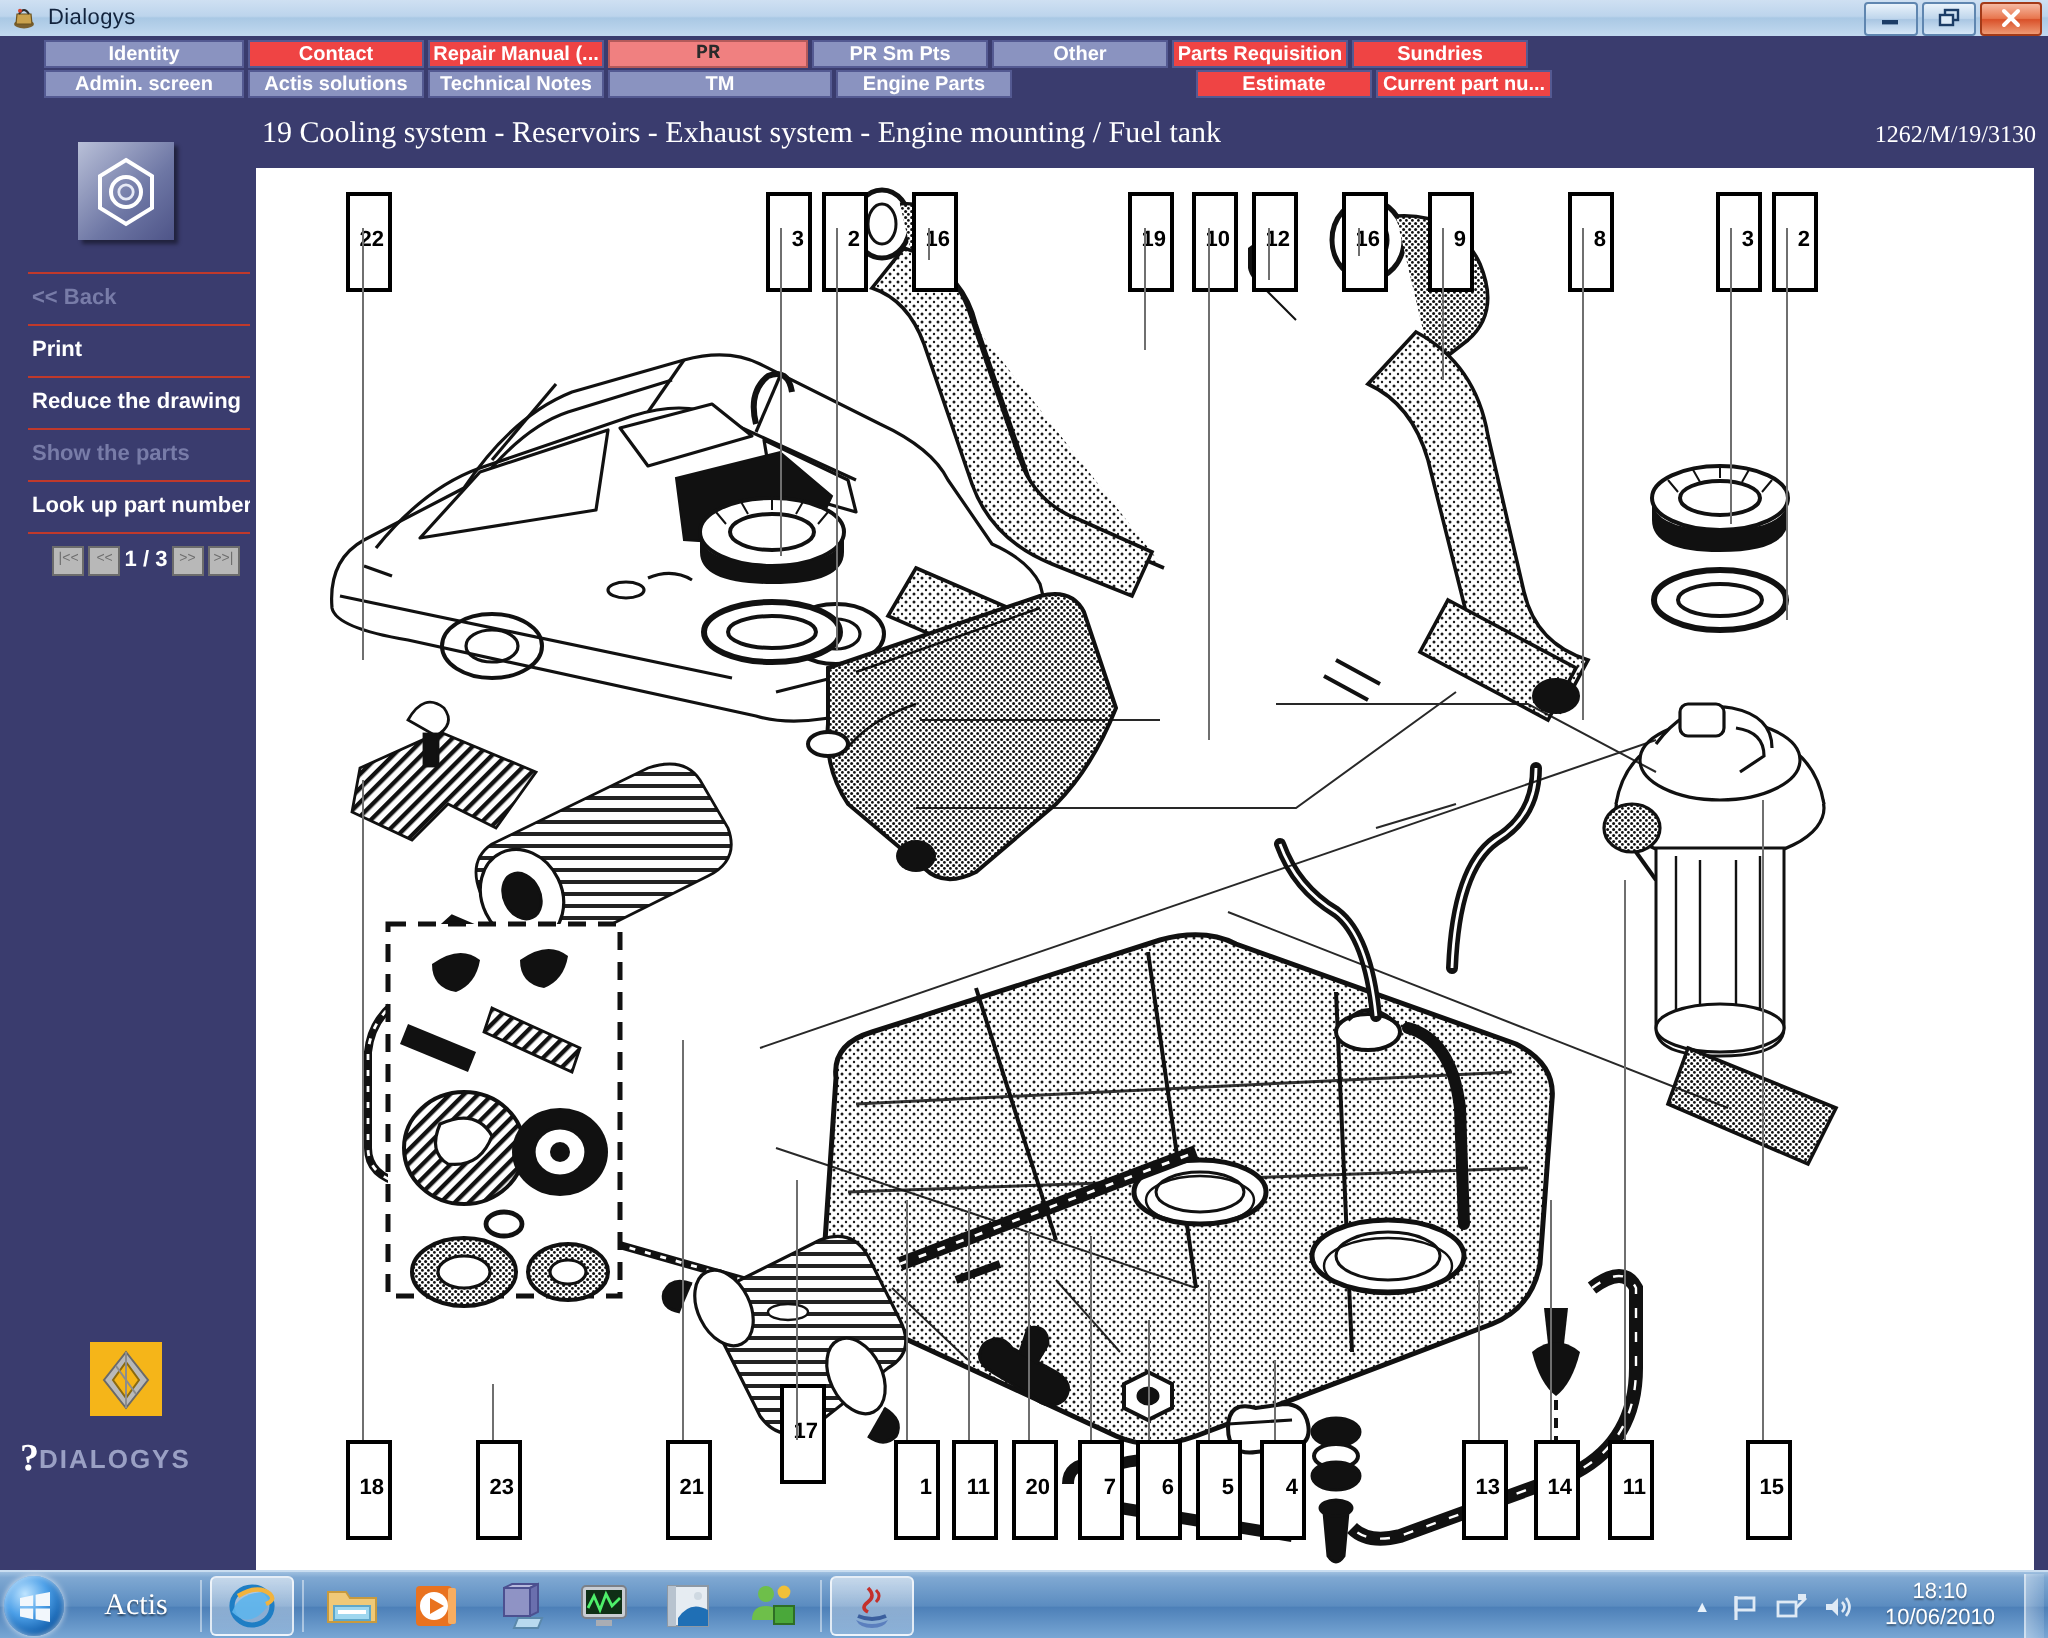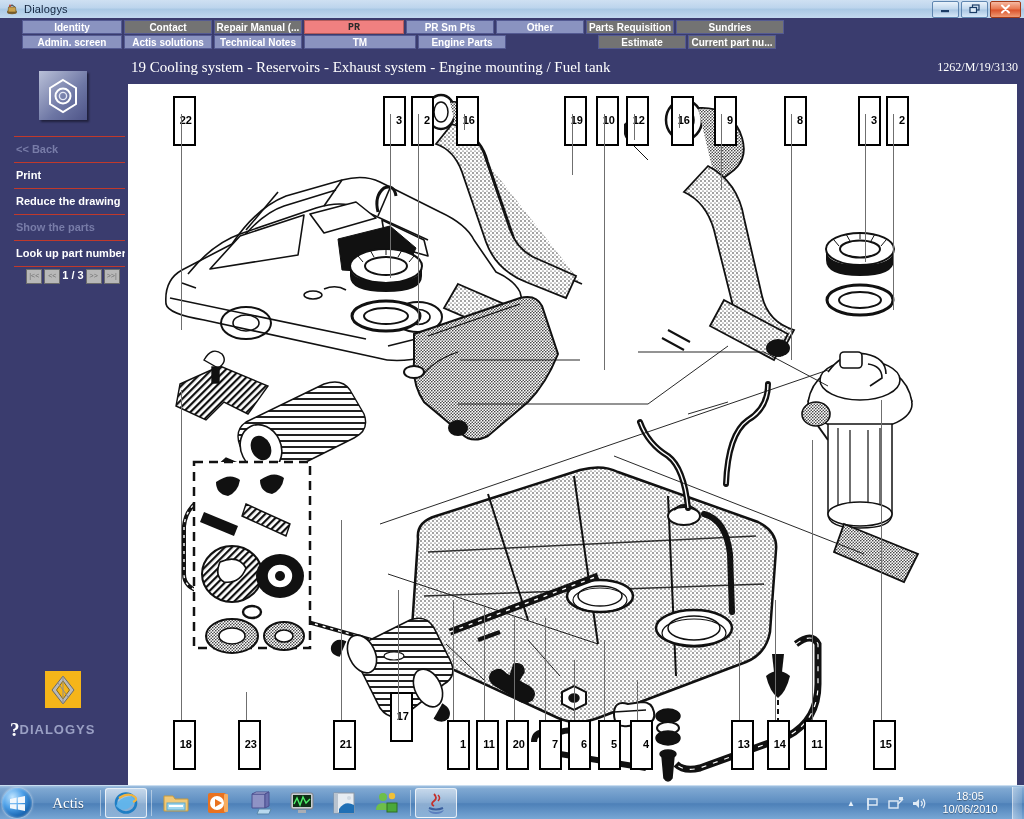"Contact" .mtab.dark { background: #737373 -> #ef4444 }
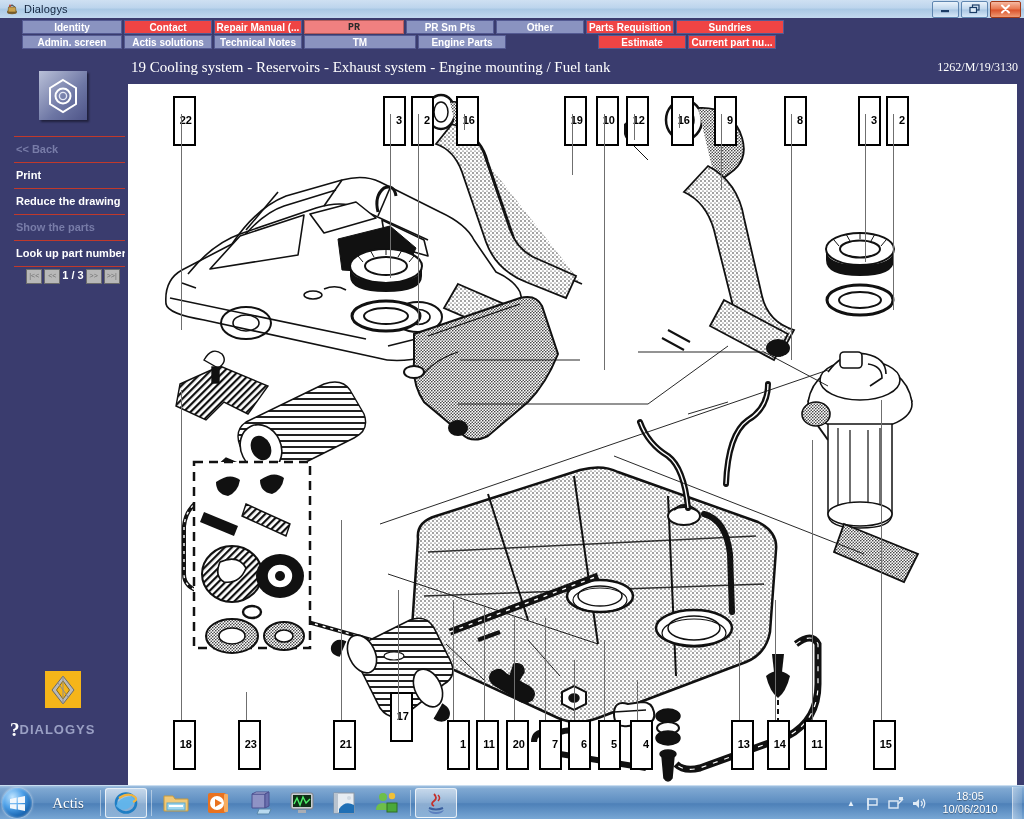"Sundries" div.mtab { width: 108px -> 88px }
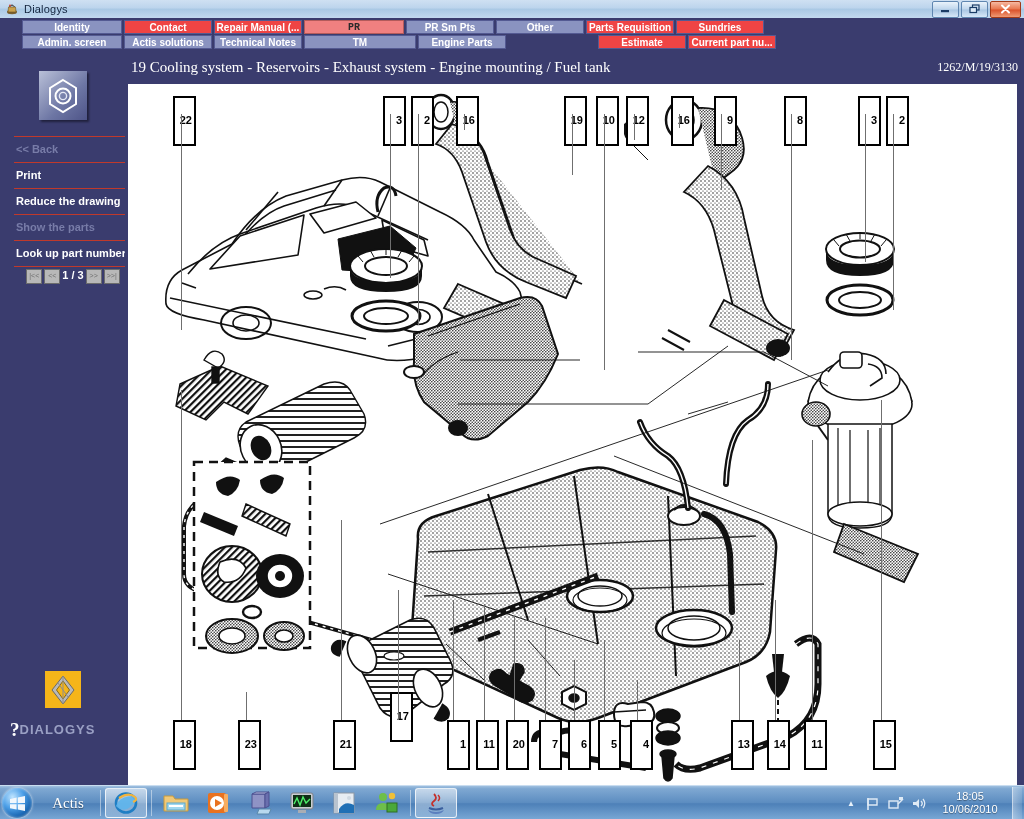"1 / 3" .pager { align-items: none -> center }
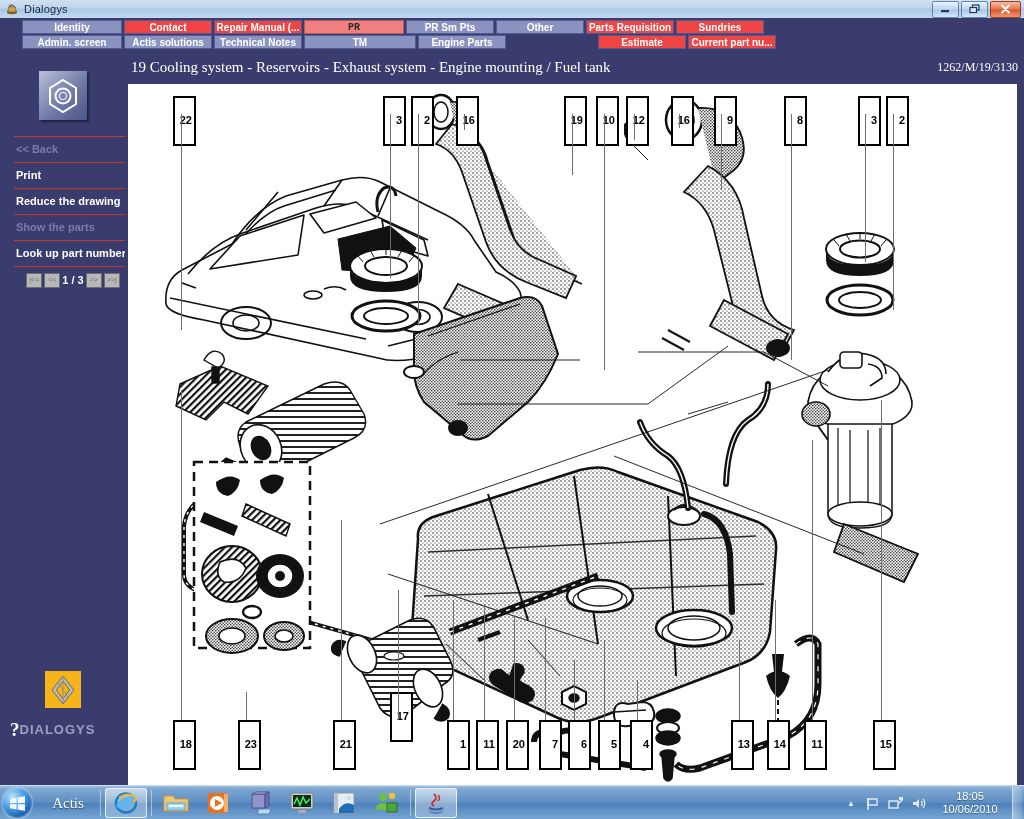"18:05" div { text: 18:05 -> 18:10 }
